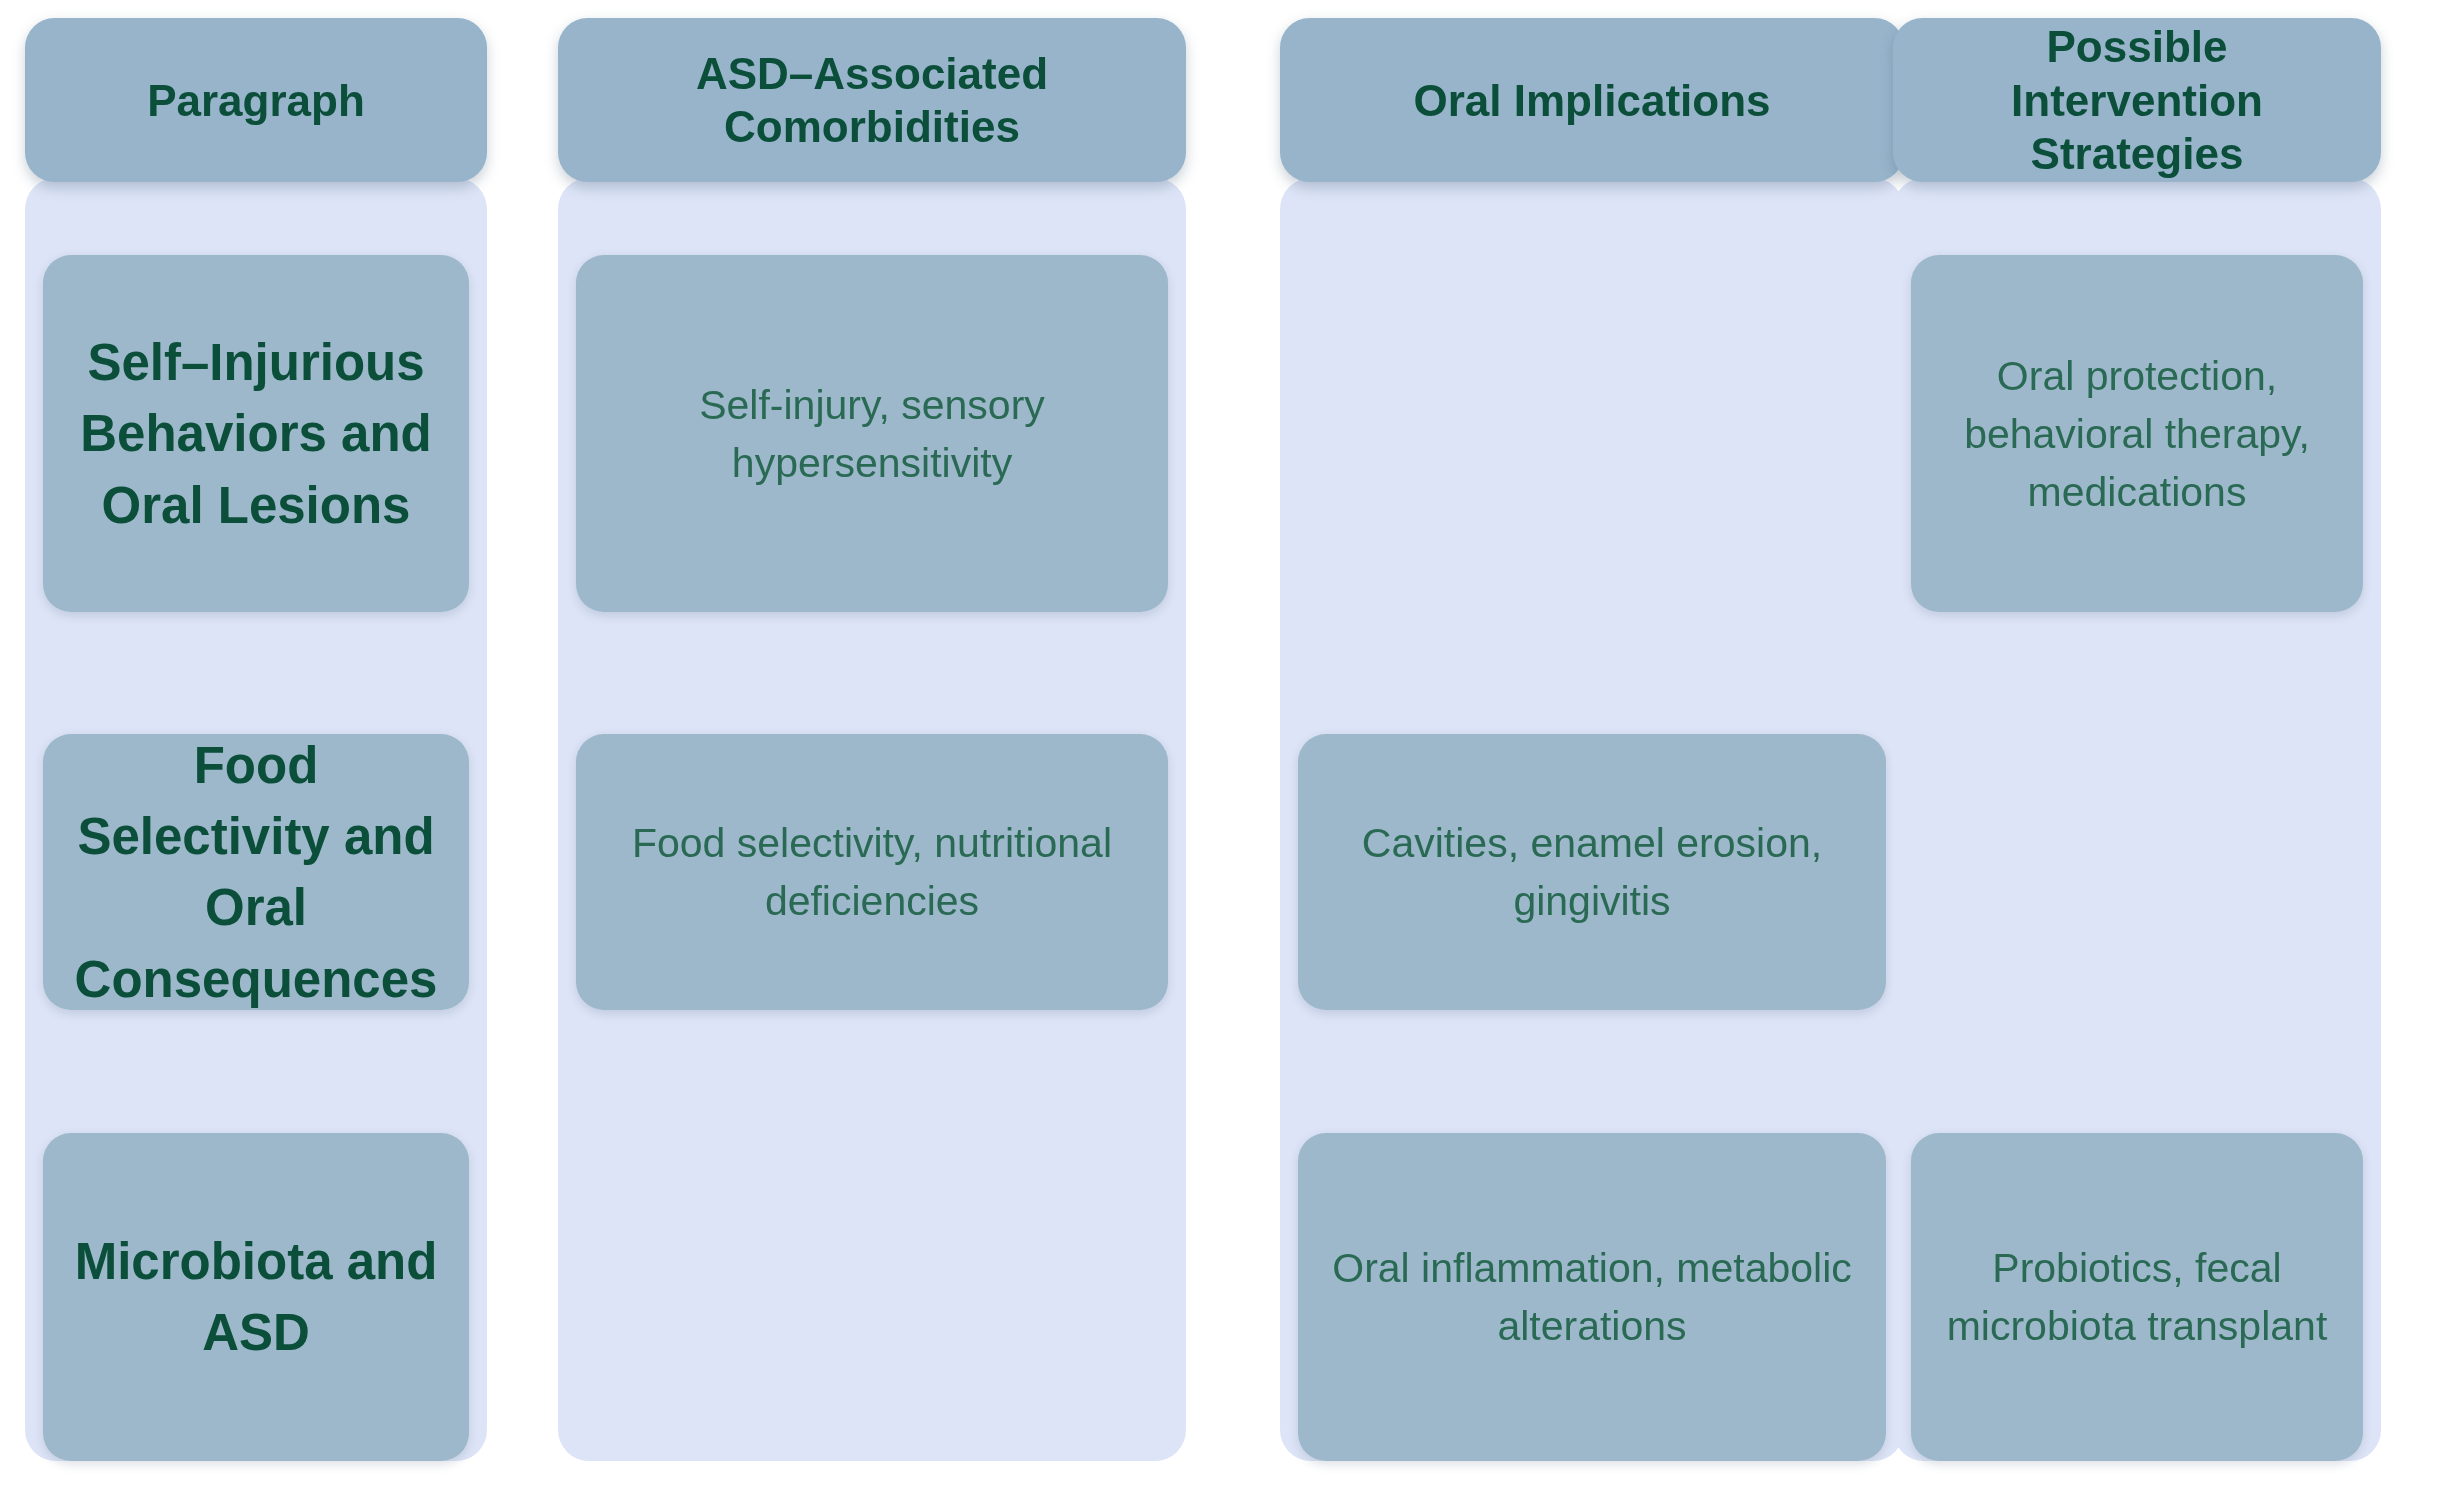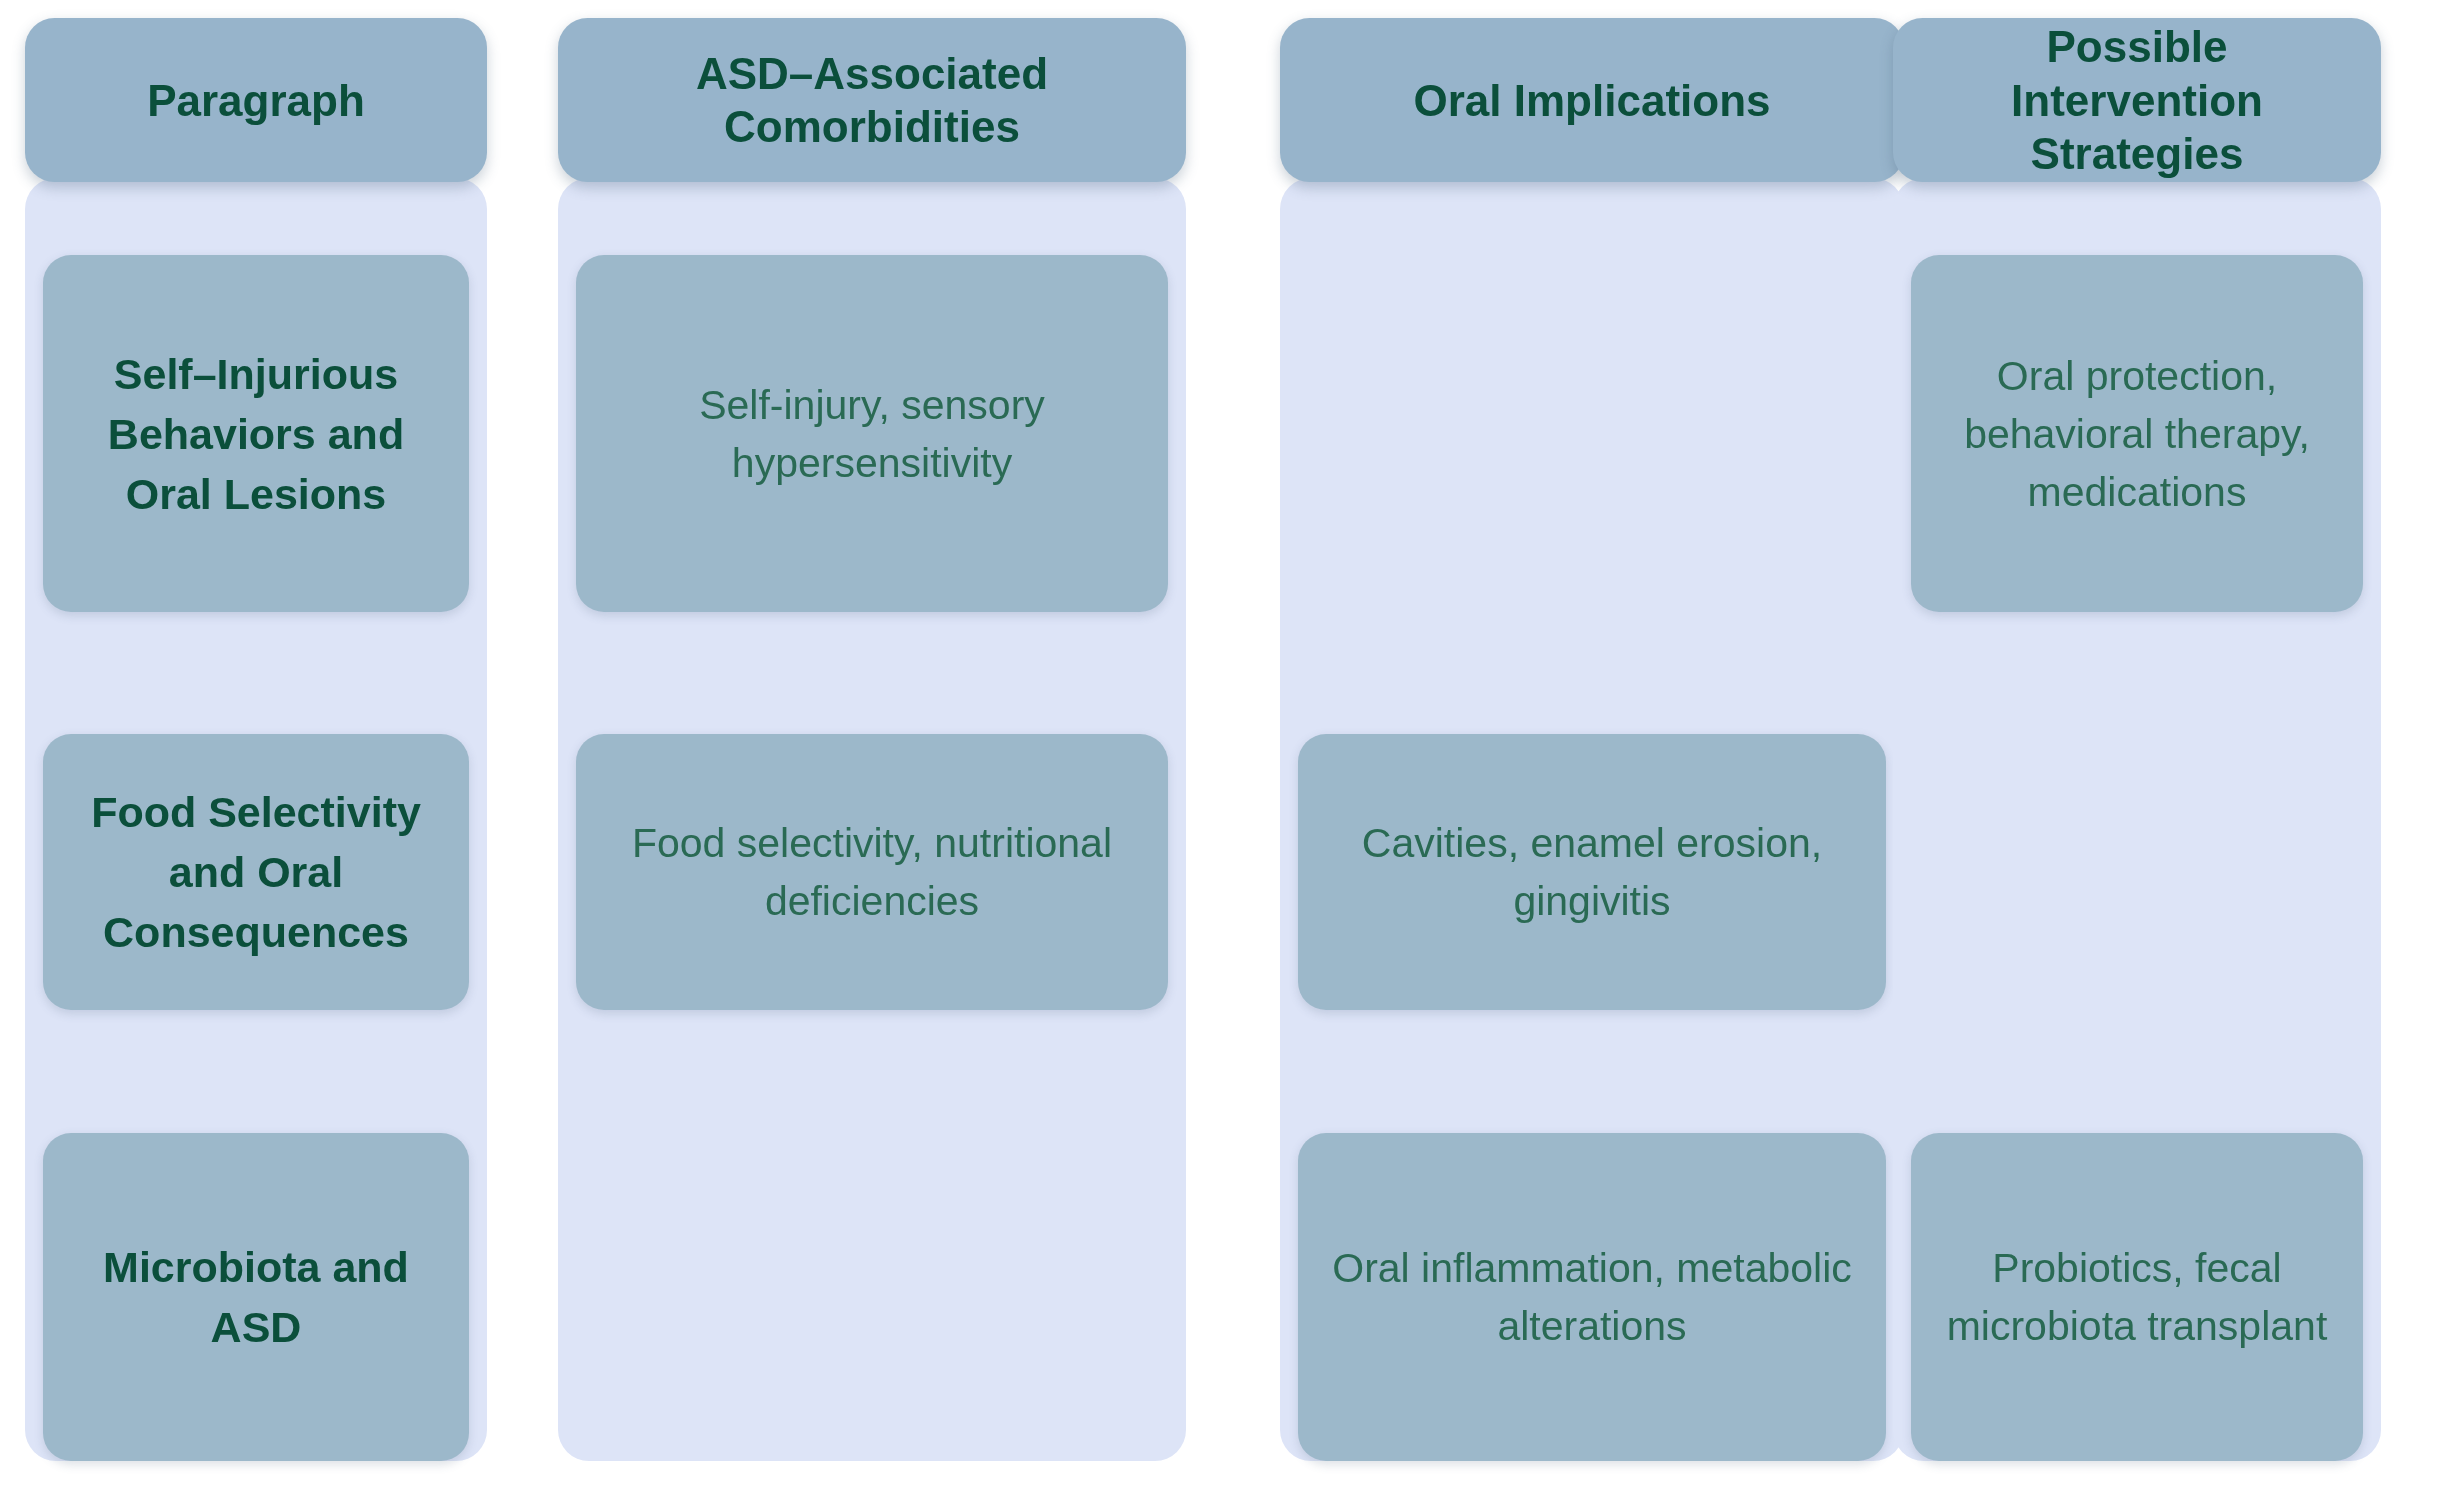"Self–Injurious Behaviors and Oral" .col-1 .card { font-size: 43px -> 51px }
